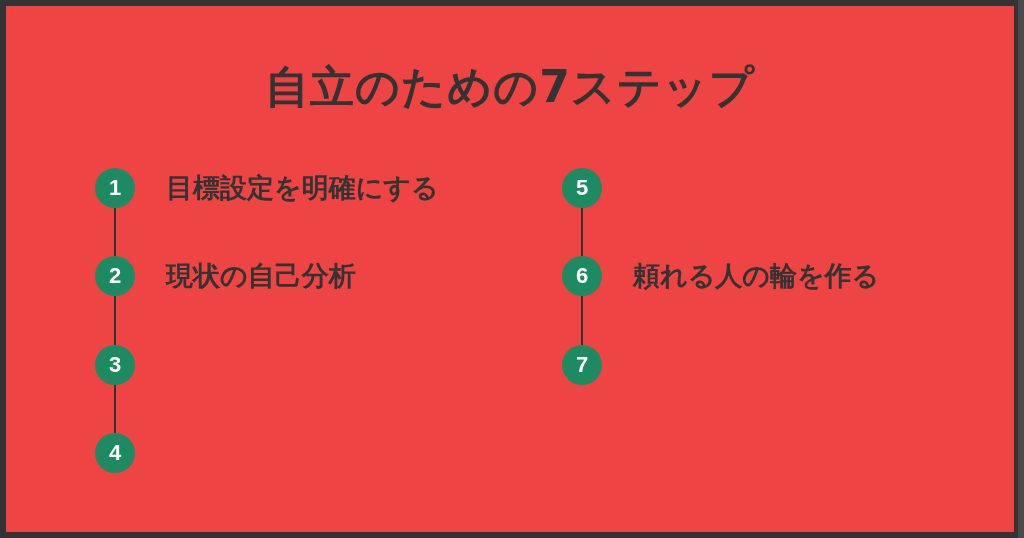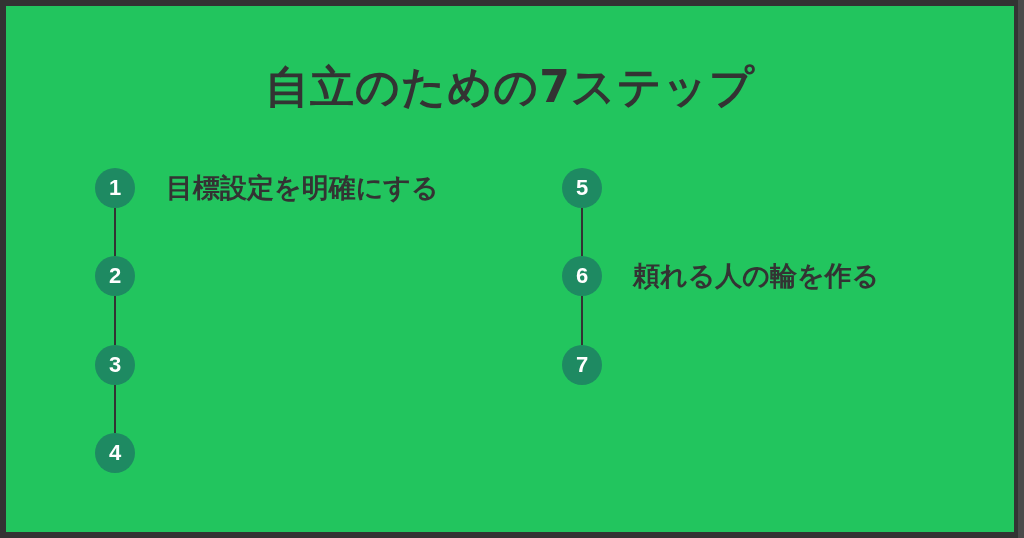"自立のための7ステップ" .card { background: #22c55e -> #ef4444 }
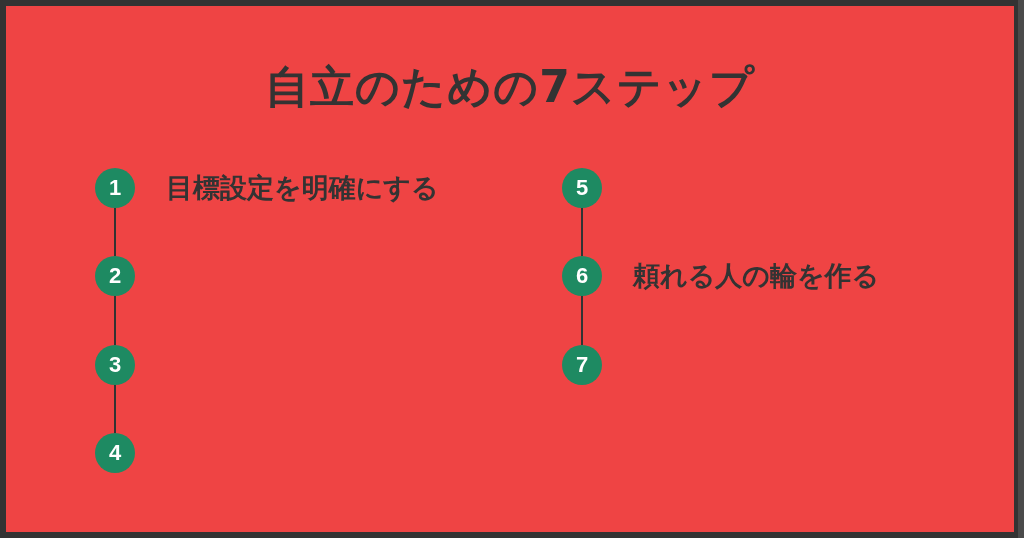"現状の自己分析" div.label { html: none -> <div>現状の自己分析</div> }
